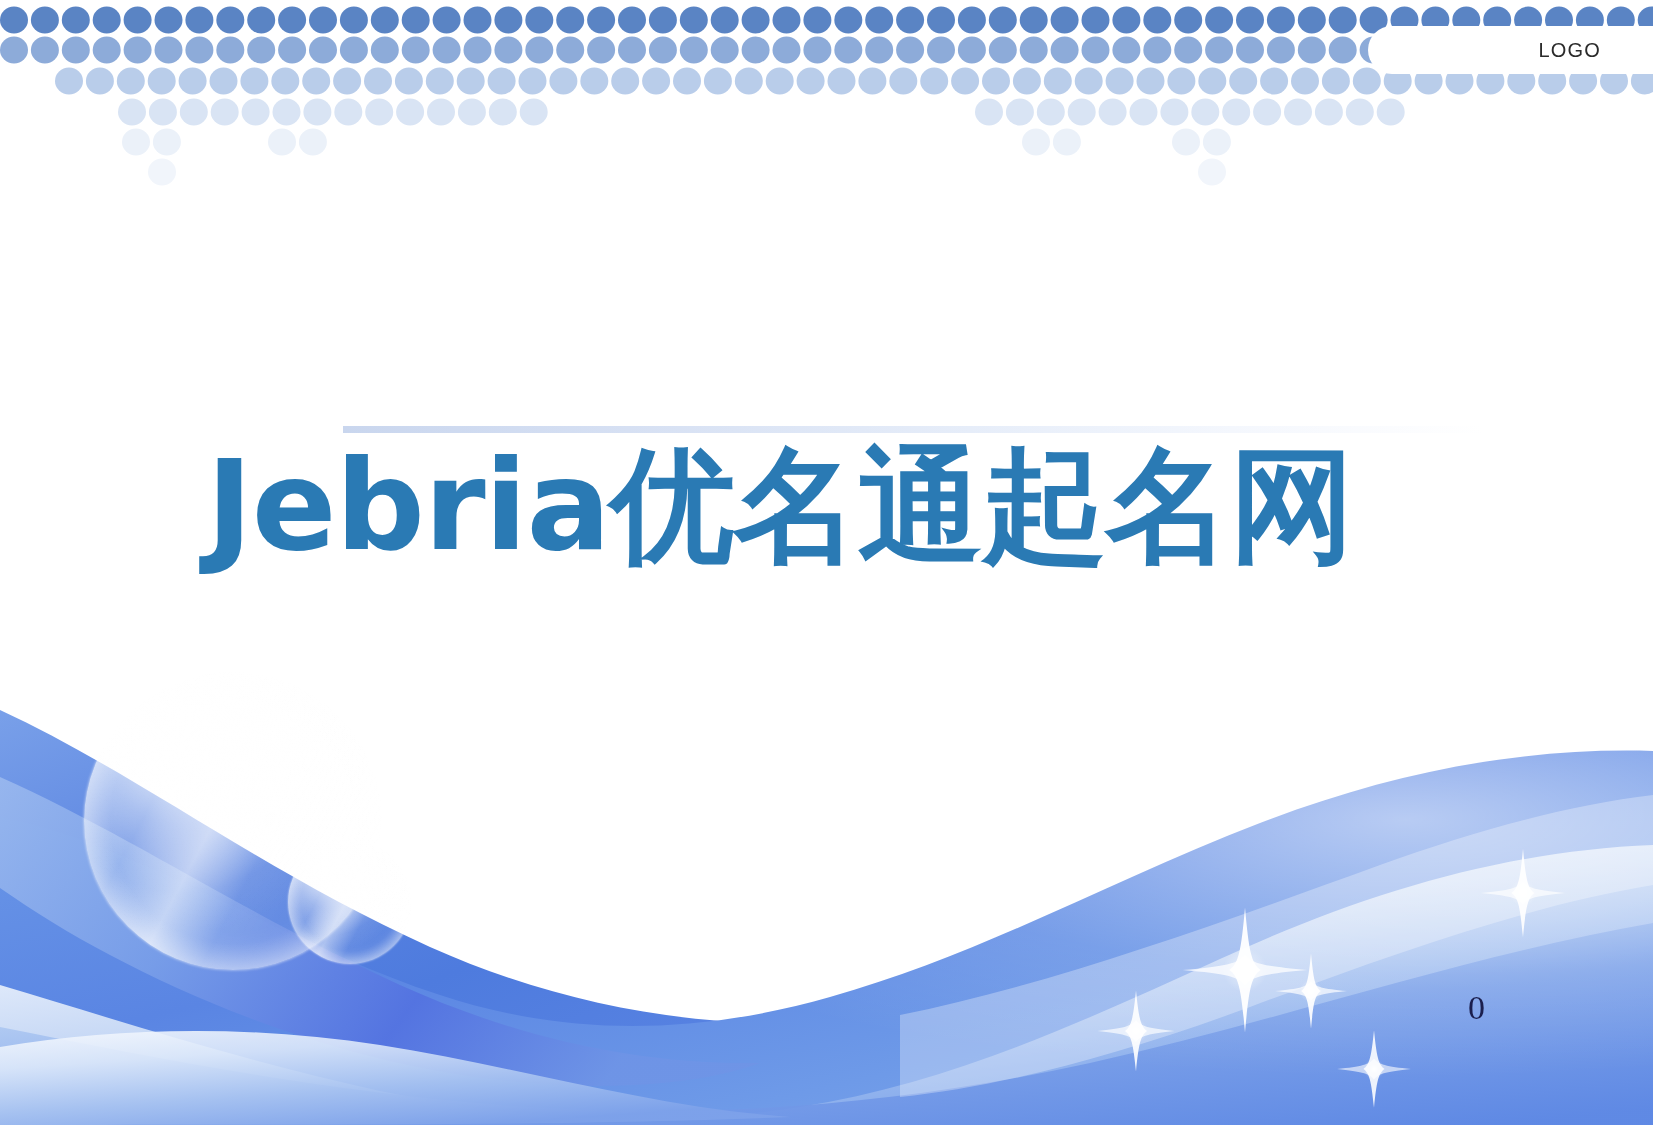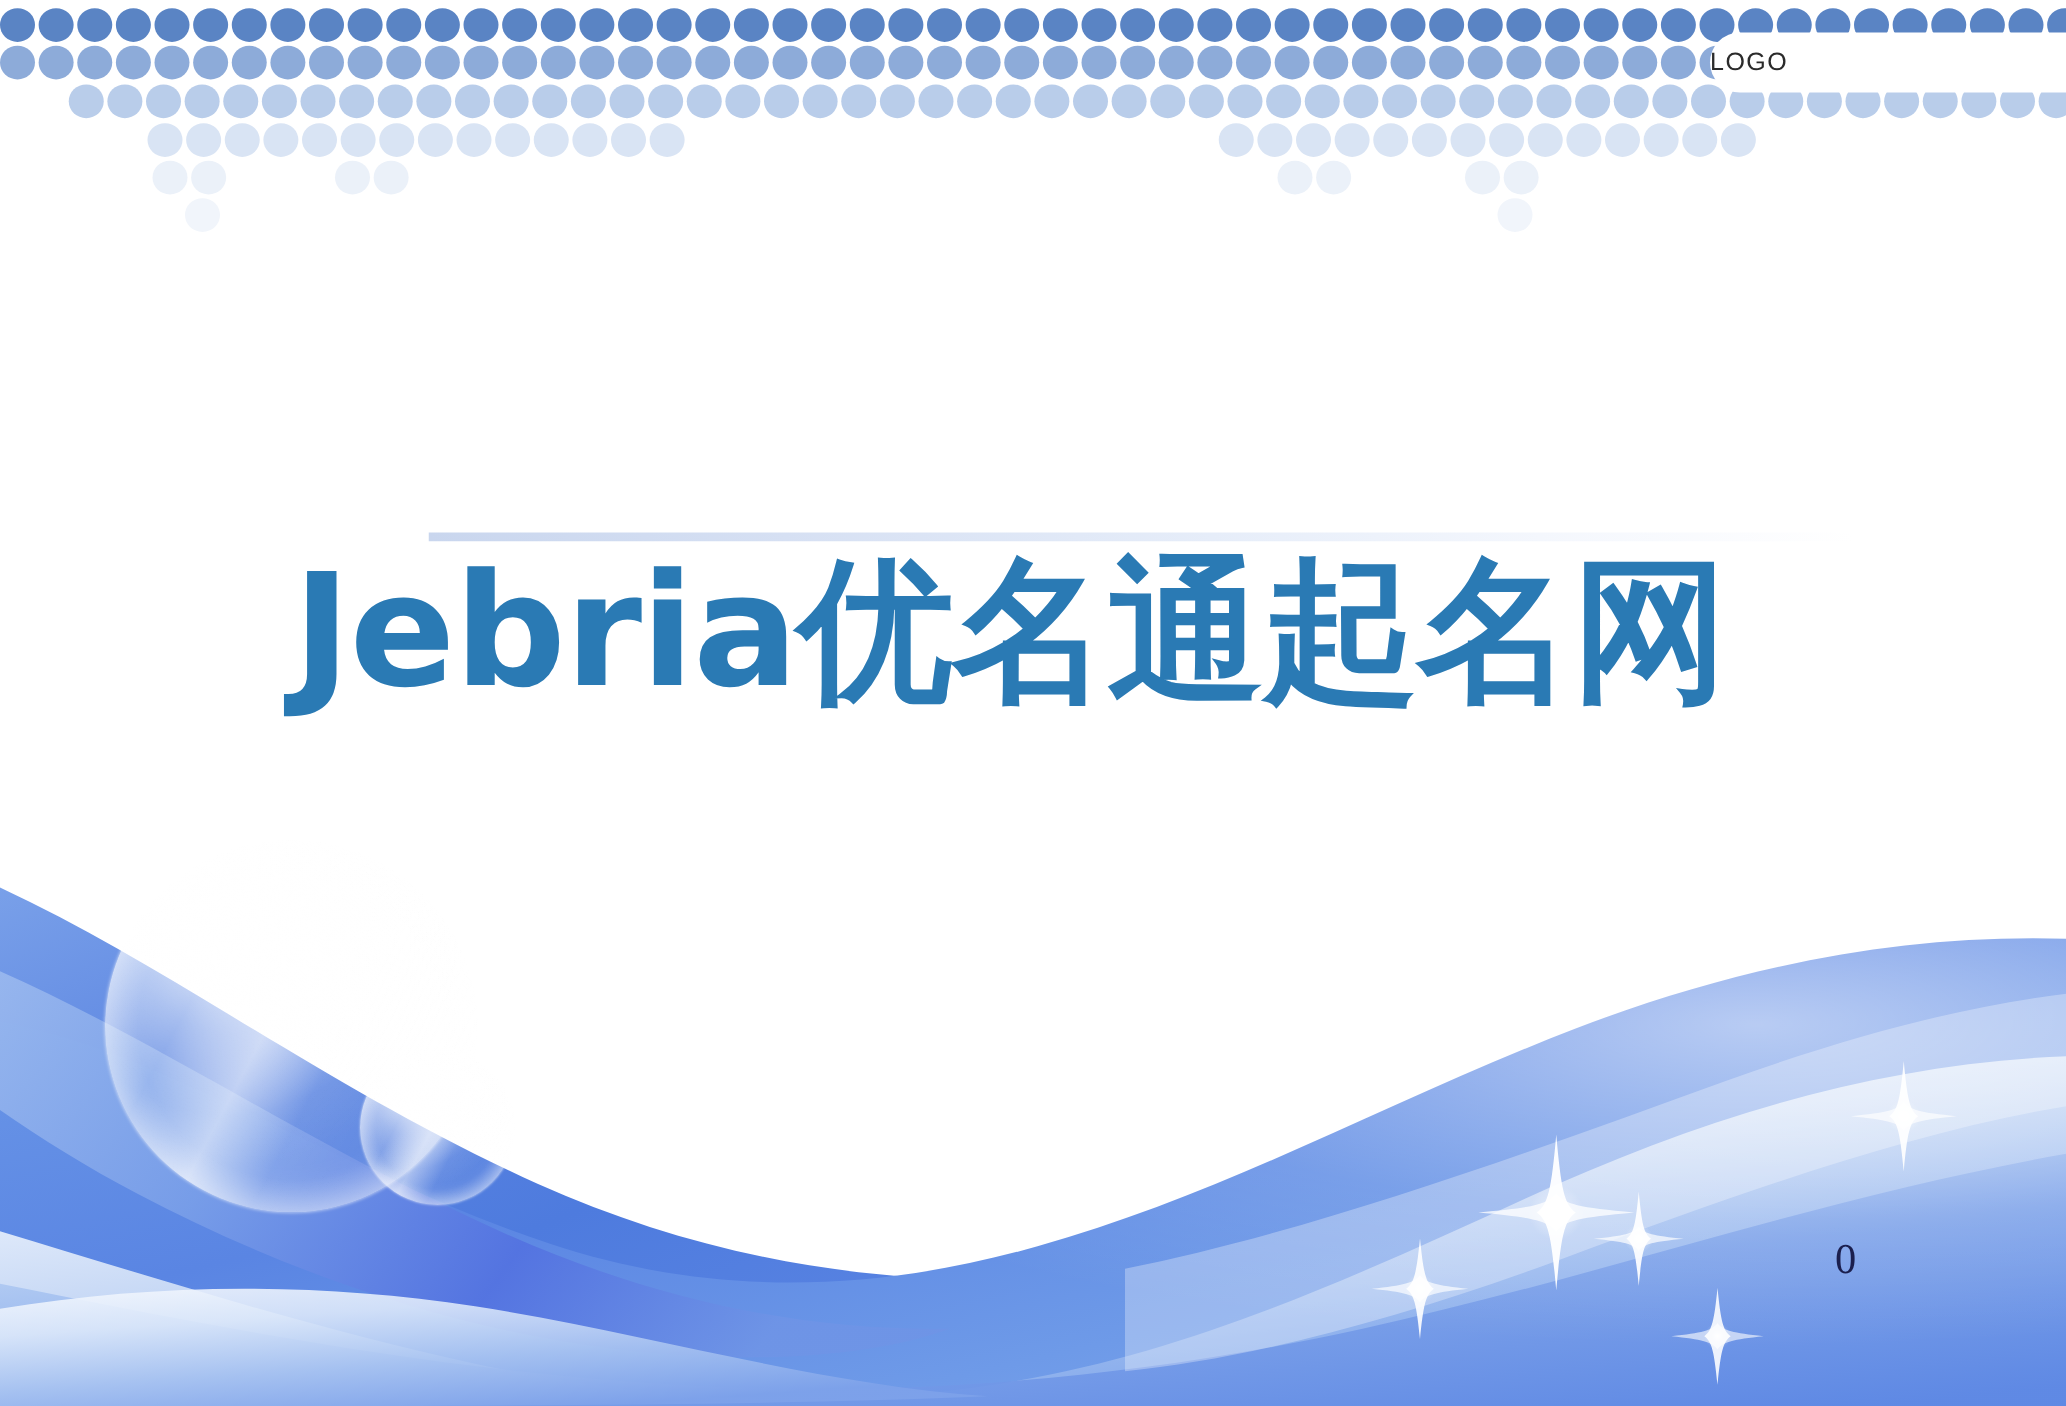"LOGO" #logo-plate { justify-content: flex-start -> flex-end }
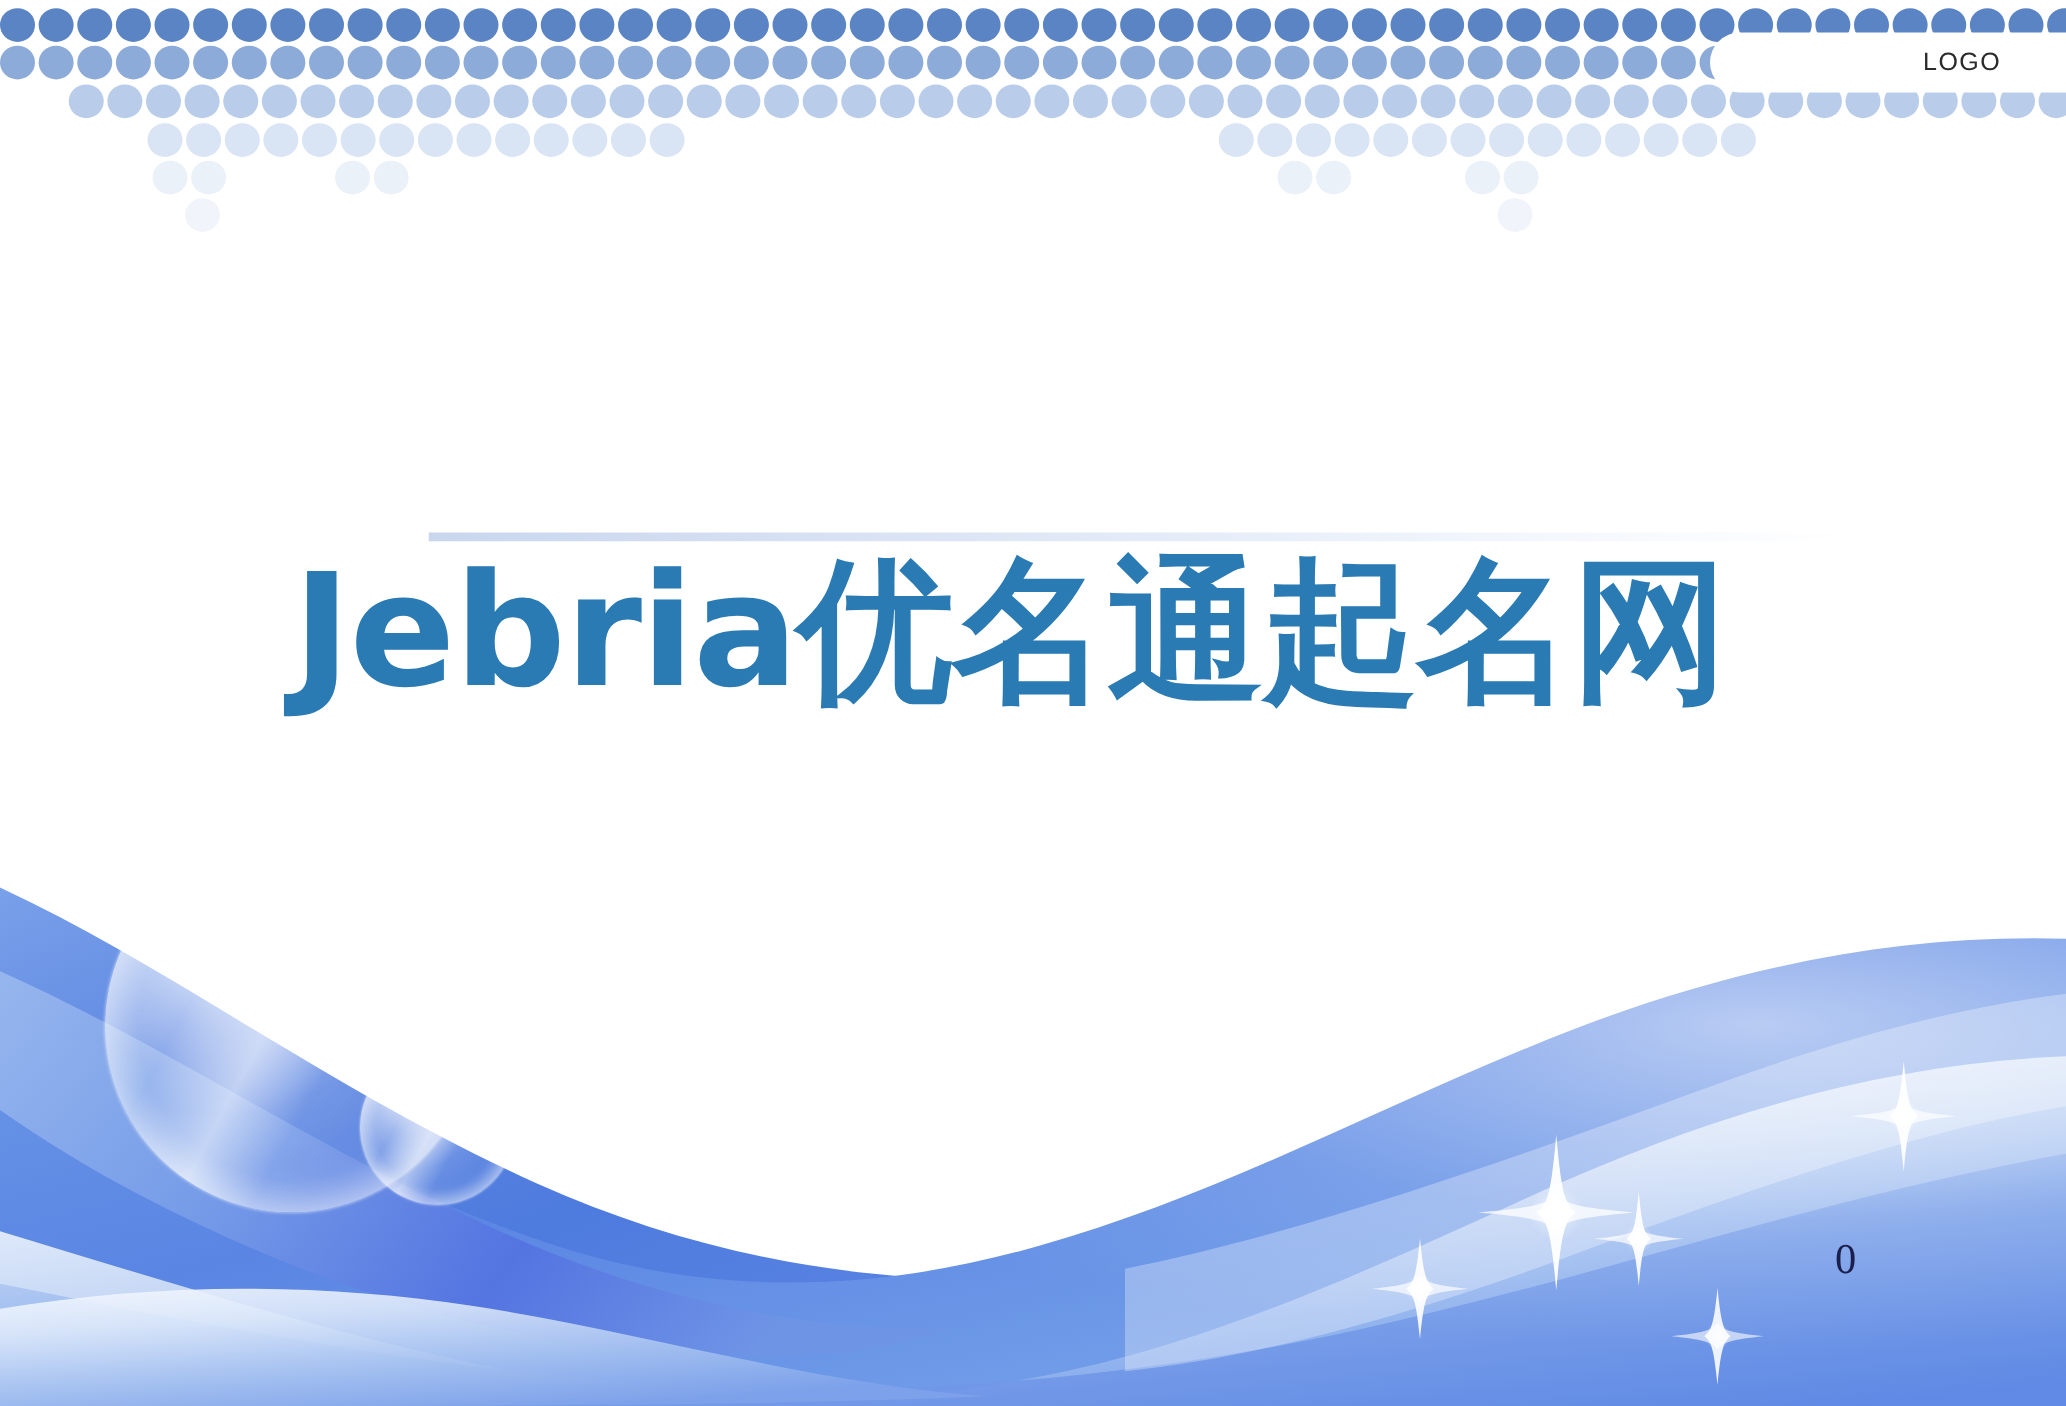"Jebria优名通起名网" #title-text { margin-left: 28px -> none }
